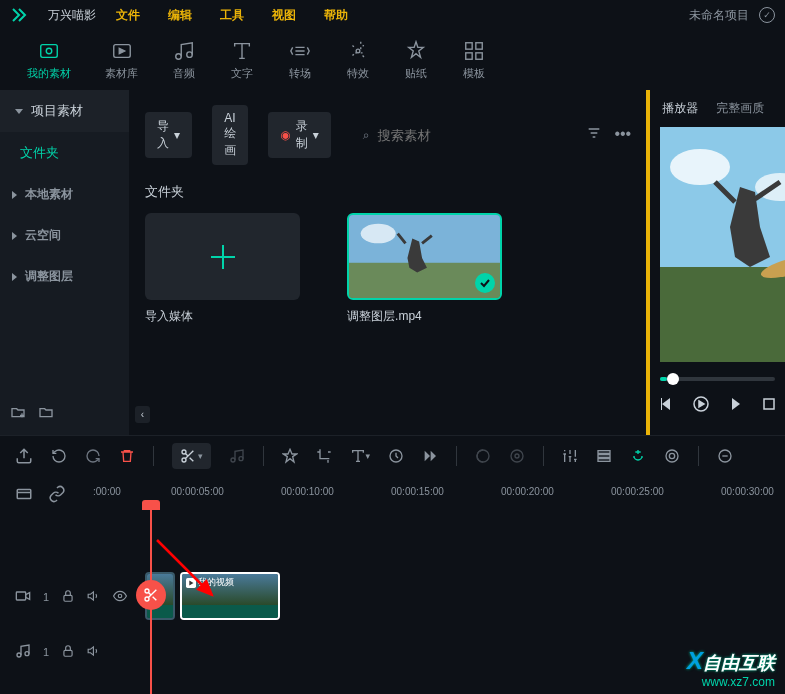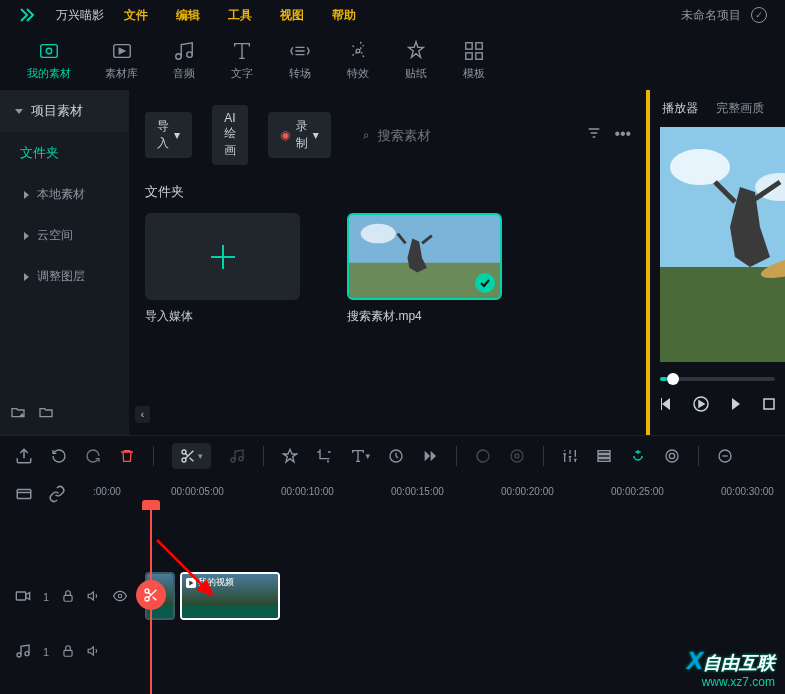"万兴喵影" .titlebar { padding: 0 18px -> 0 10px }
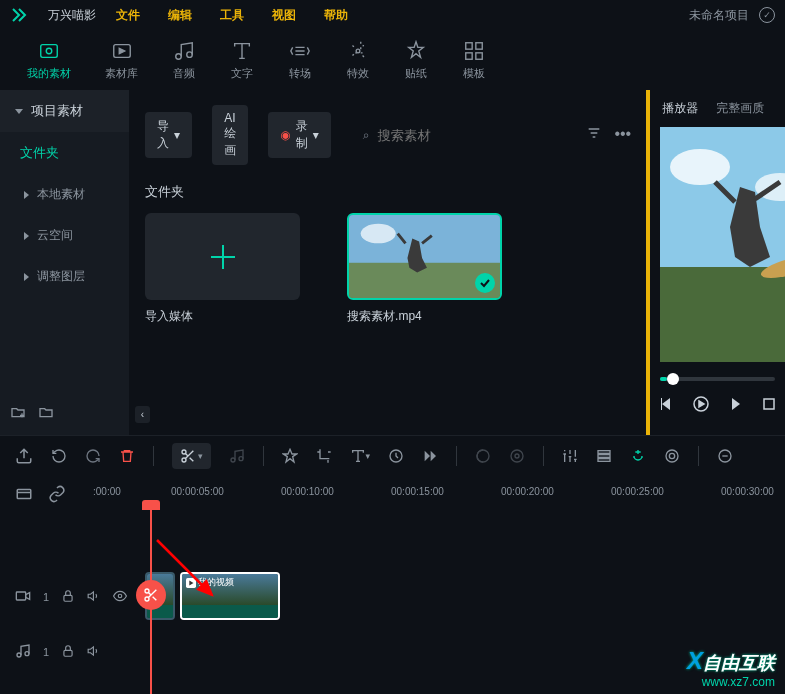"本地素材" .sidebar-item { font-weight: none -> bold; padding: 12px 24px -> 12px 12px }
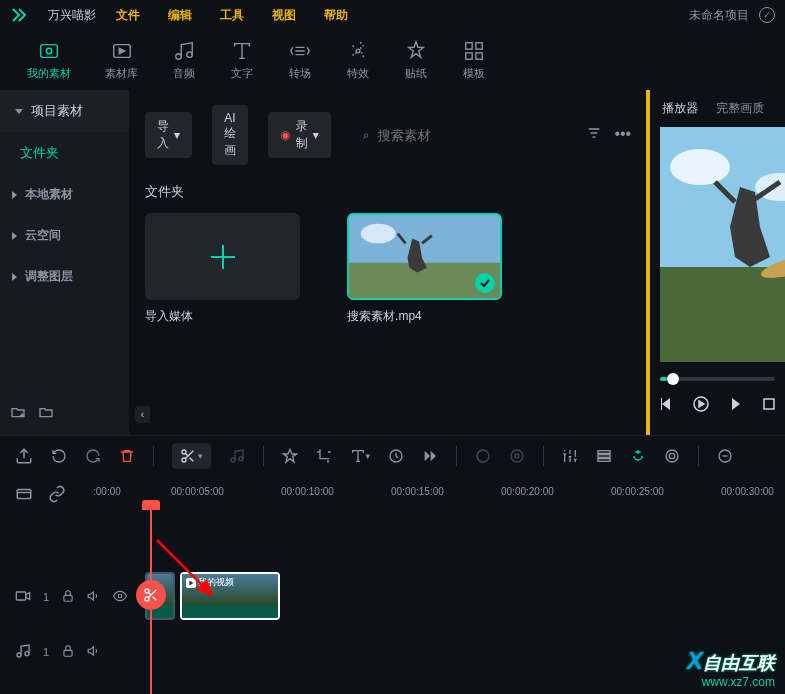"搜索素材.mp4" div.media-label { text: 搜索素材.mp4 -> 调整图层.mp4 }
